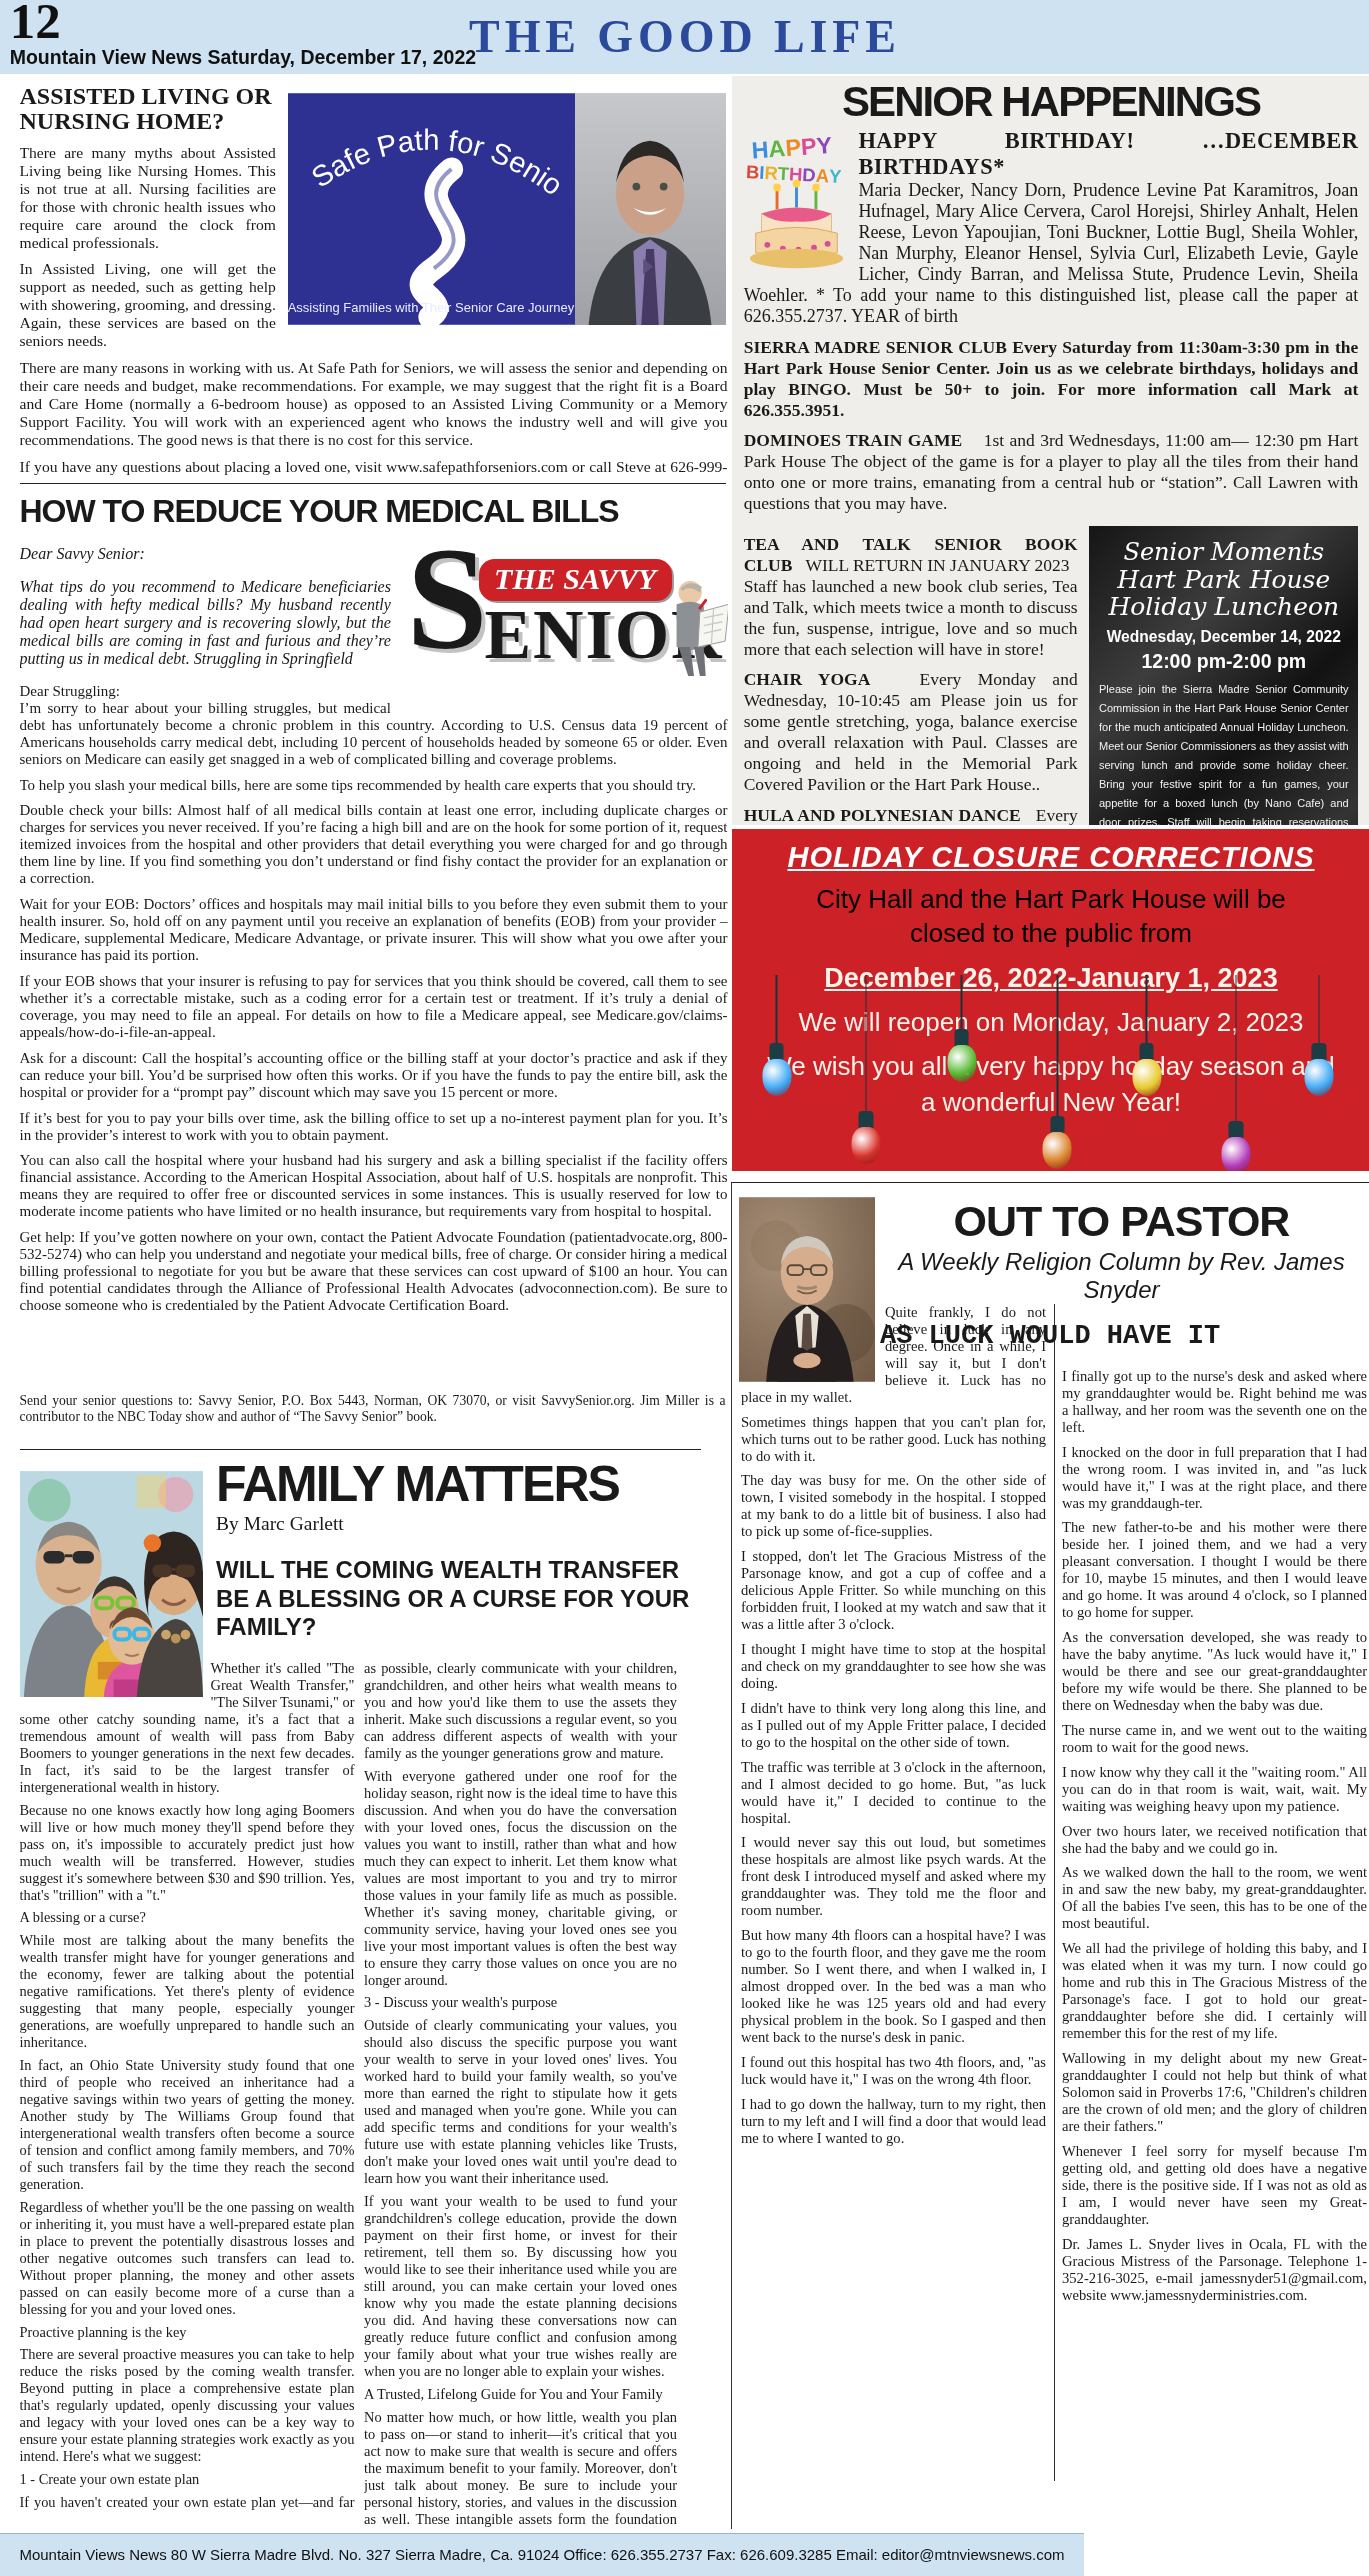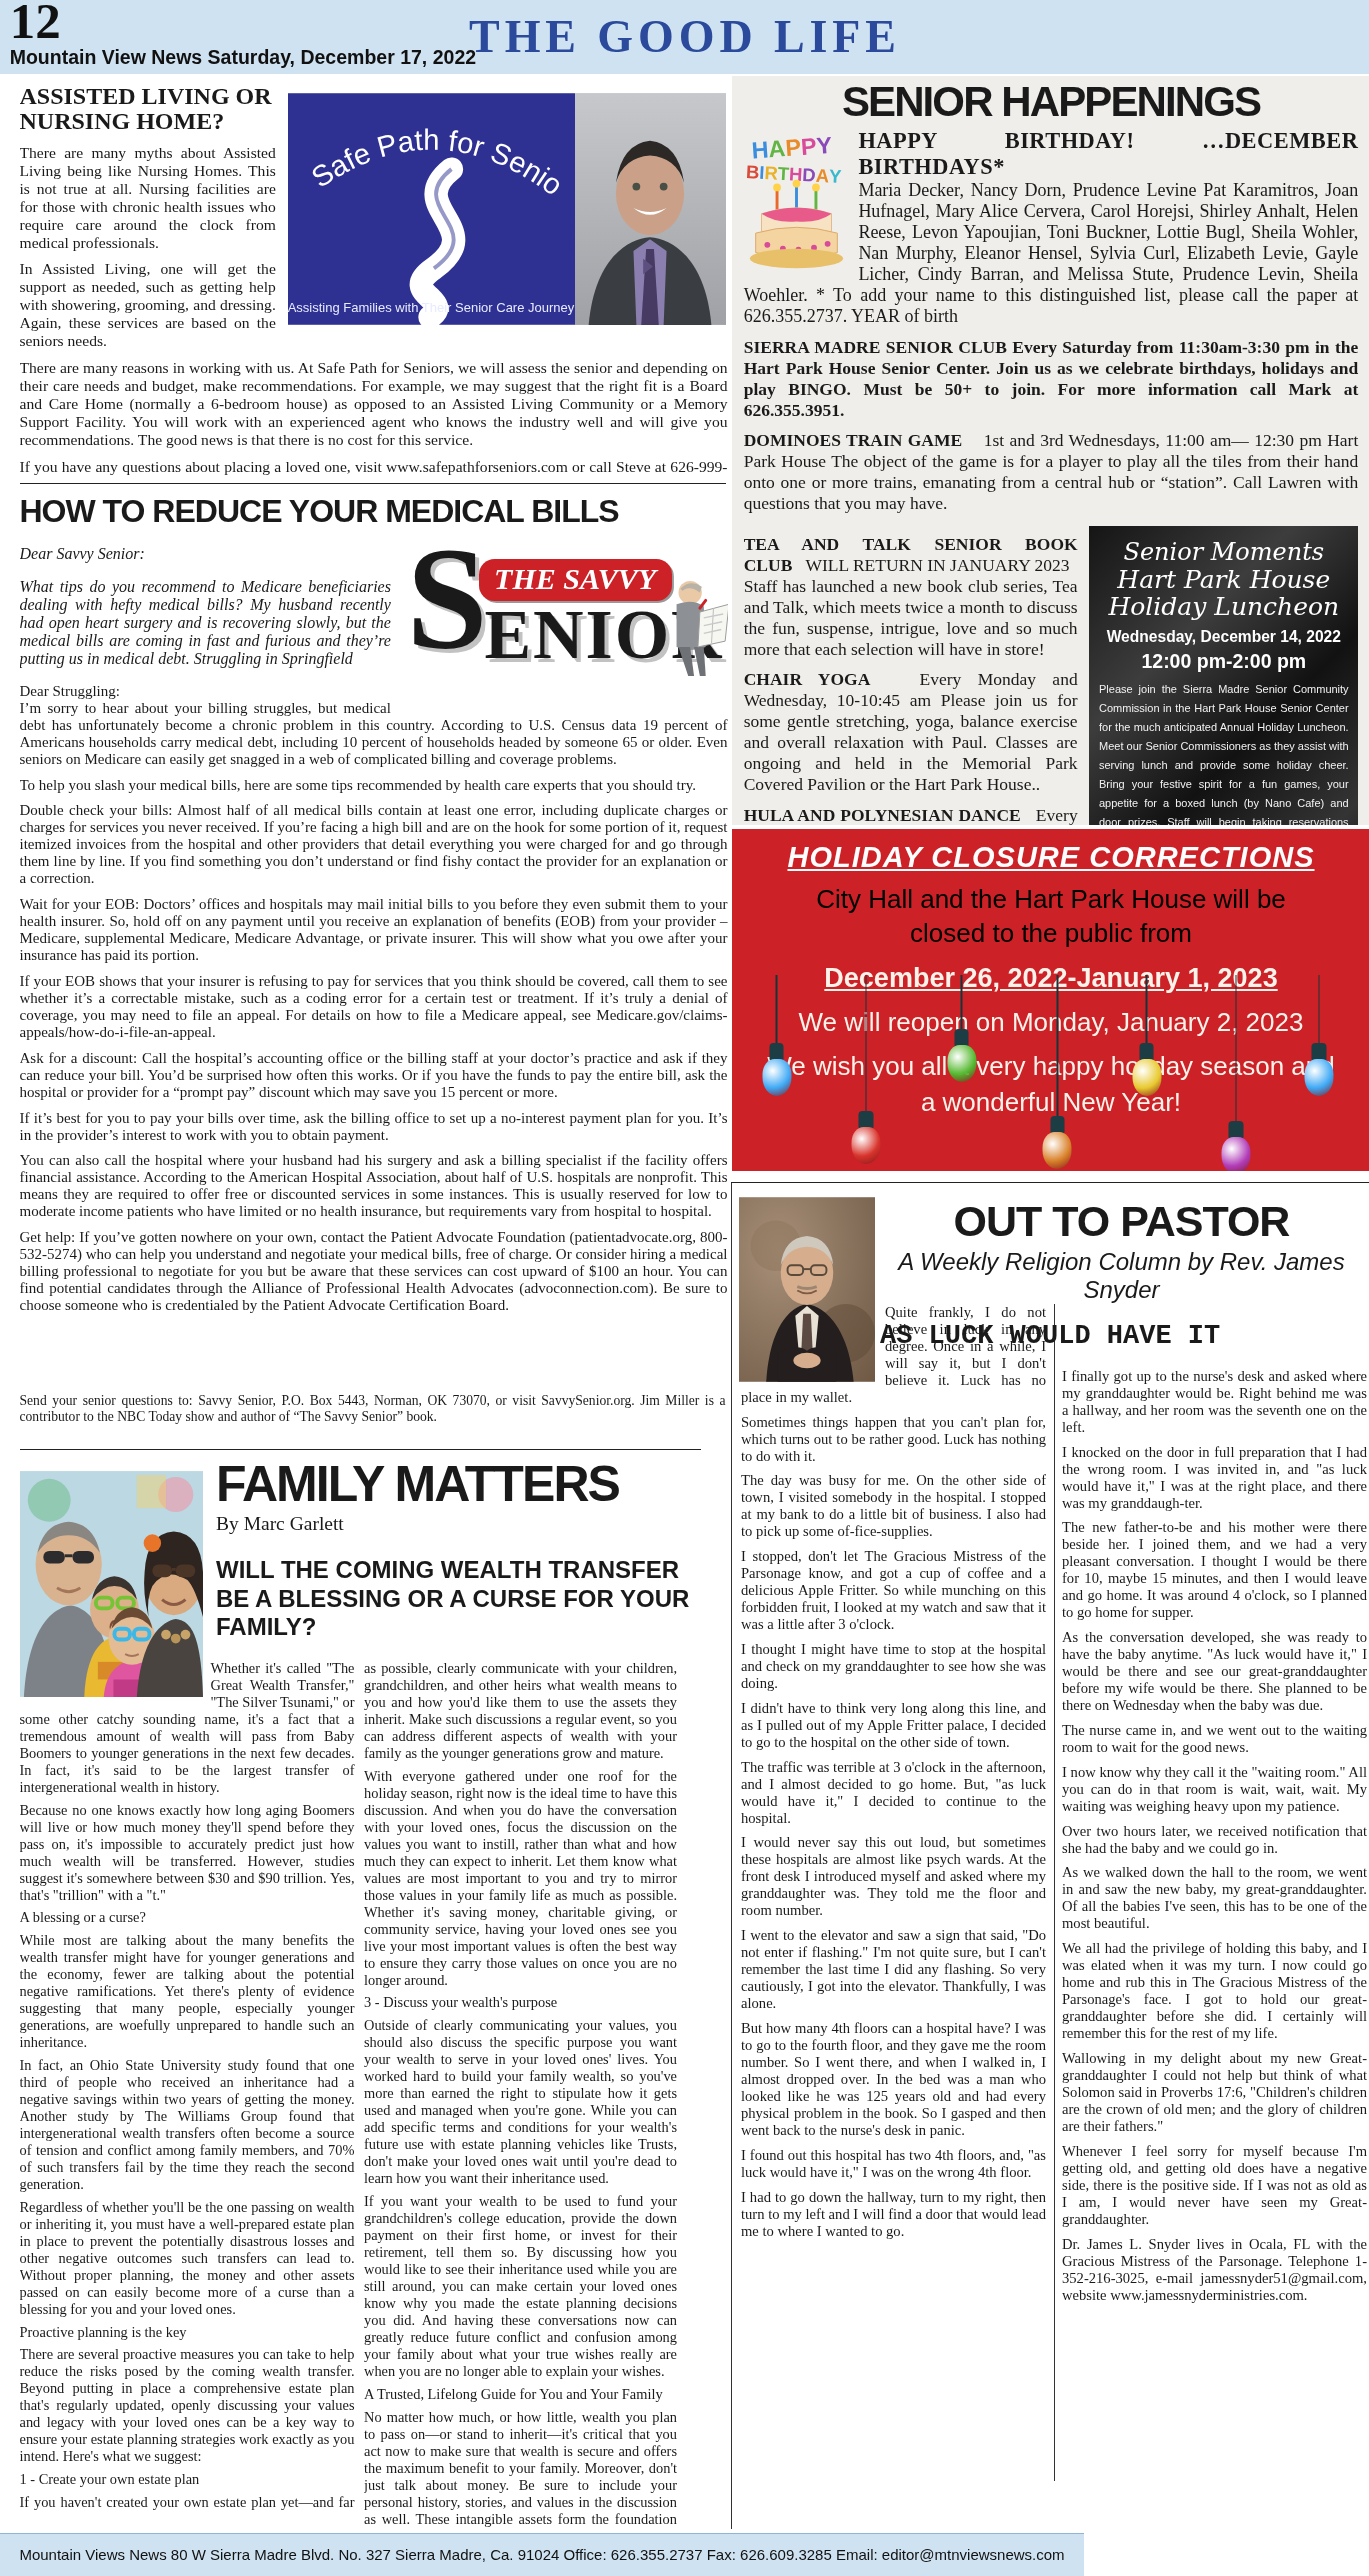"I went to the elevator" p { html: <p>I went to the elevator and saw a sign that said, "Do not enter if flashing." I'm not quite sure, but I can't remember the last time I did any flashing. So very cautiously, I got into the elevator. Thankfully, I was alone.</p> -> none }
